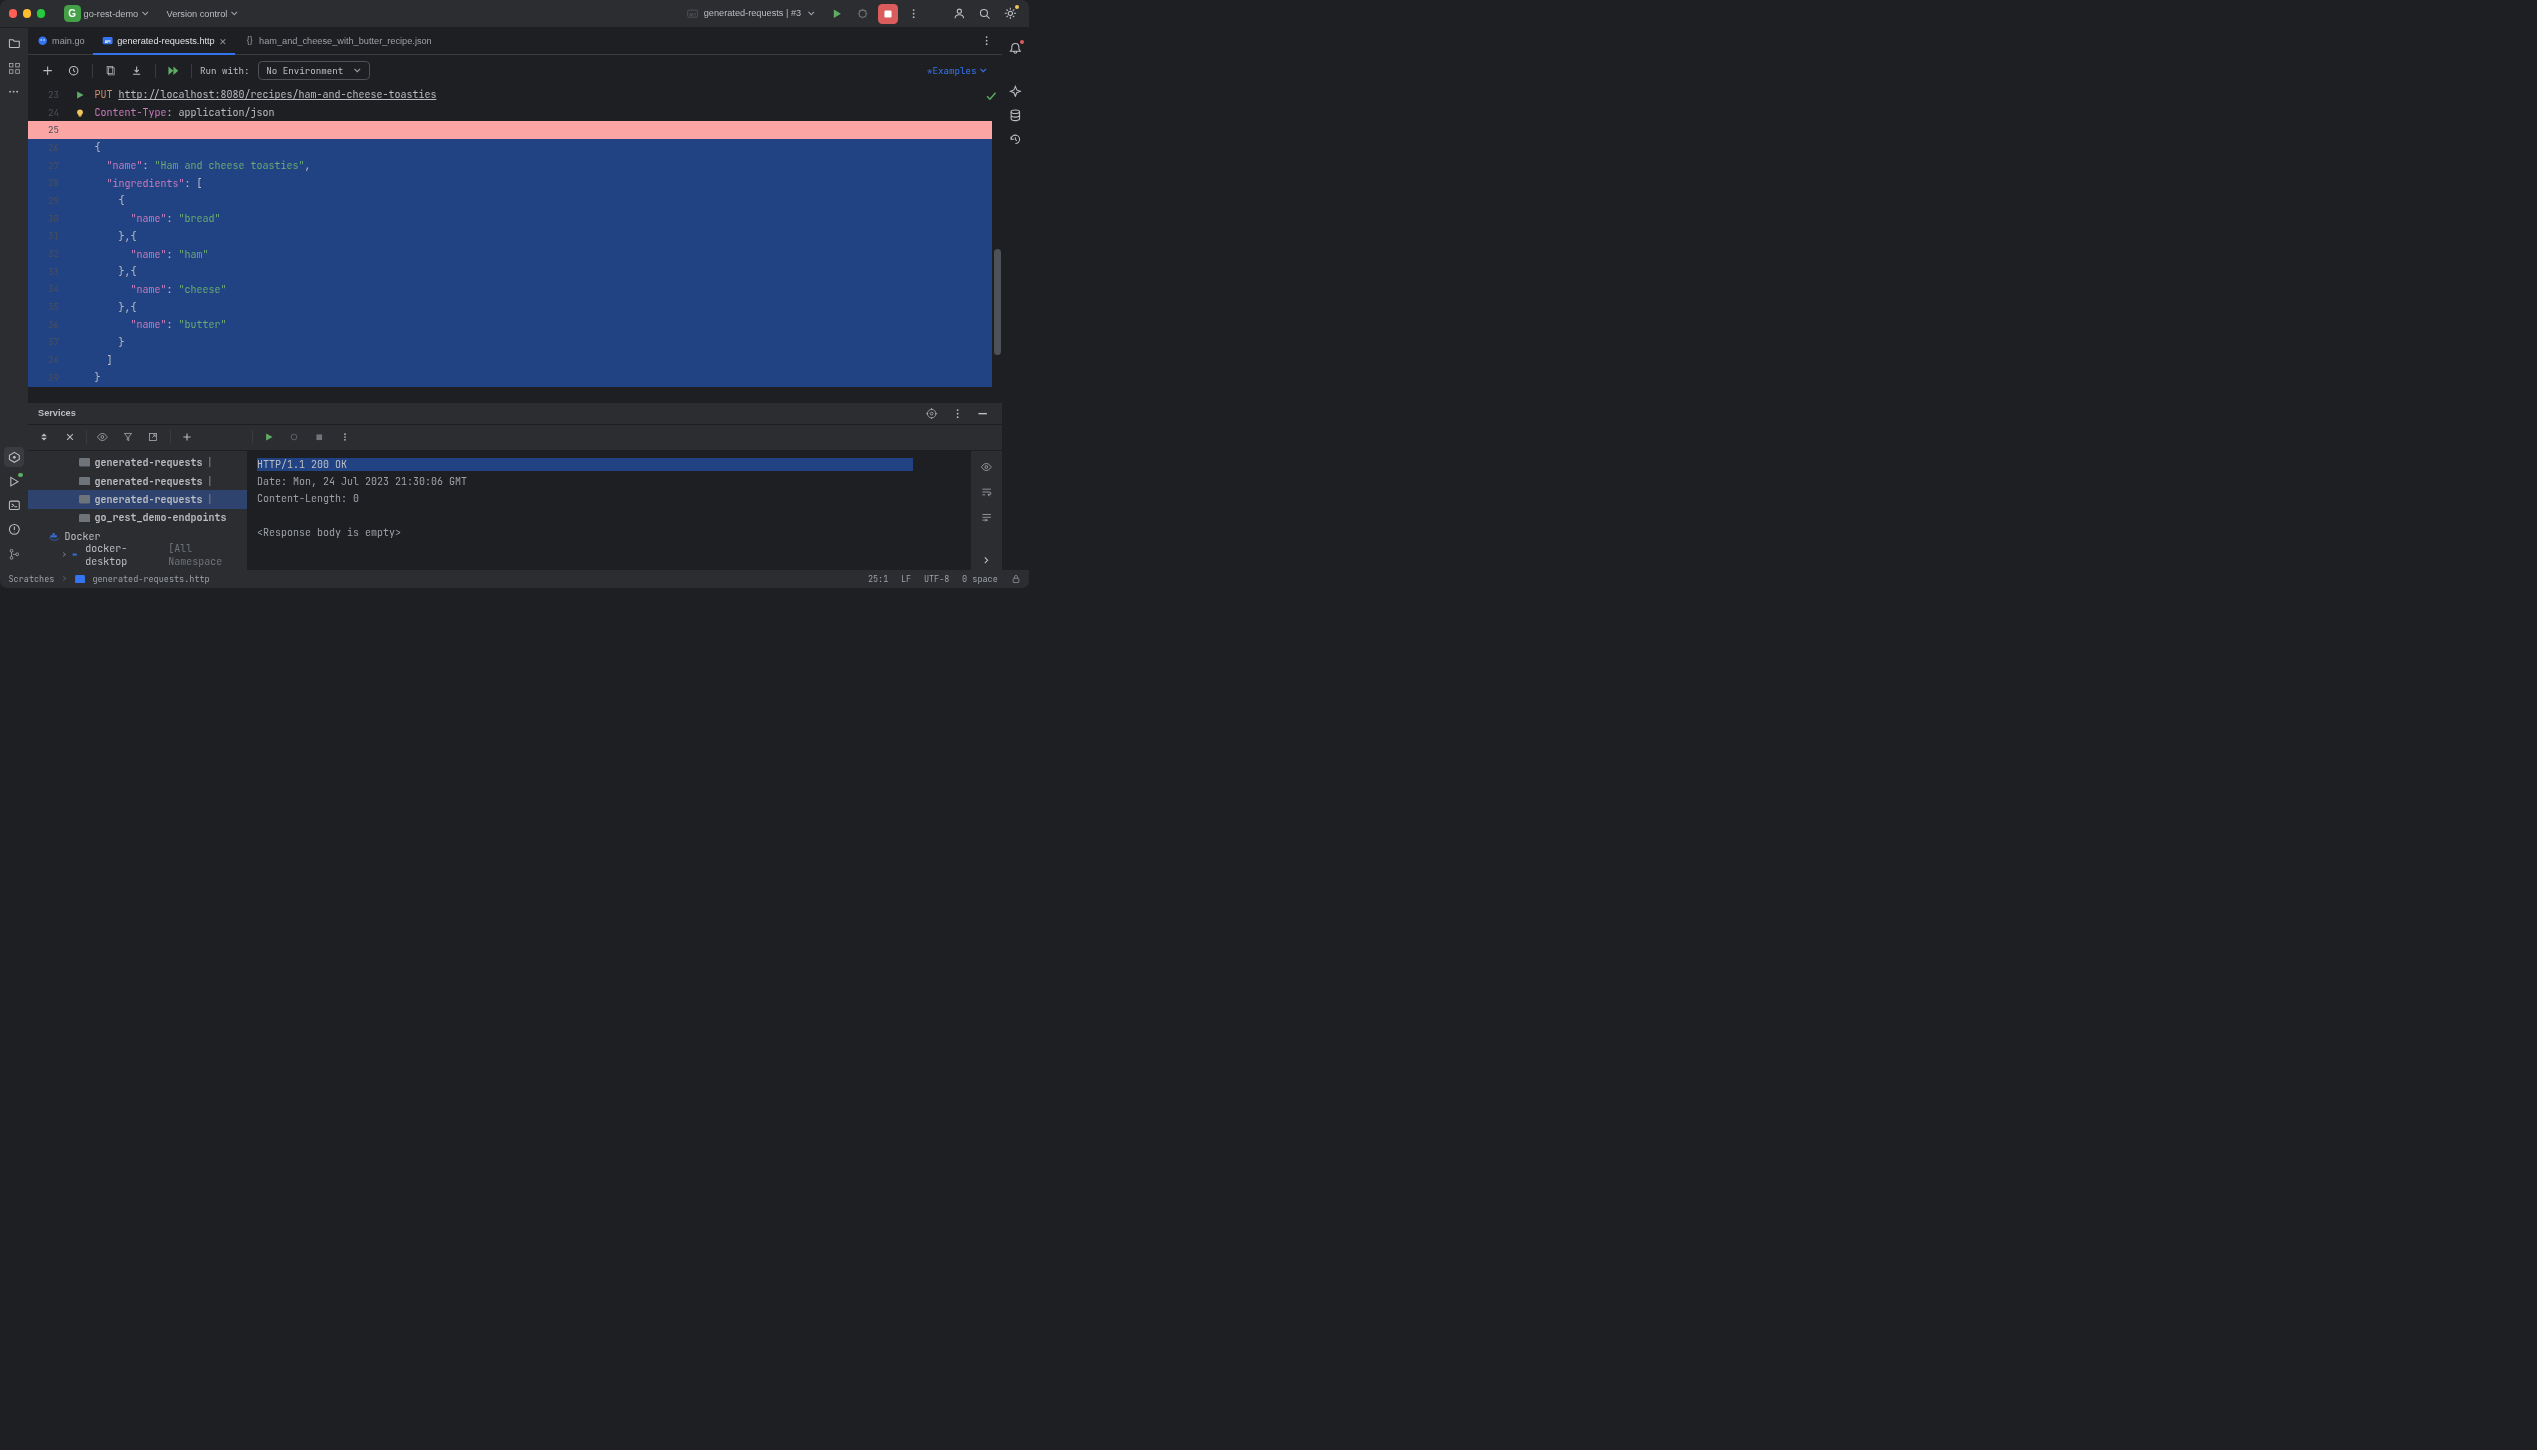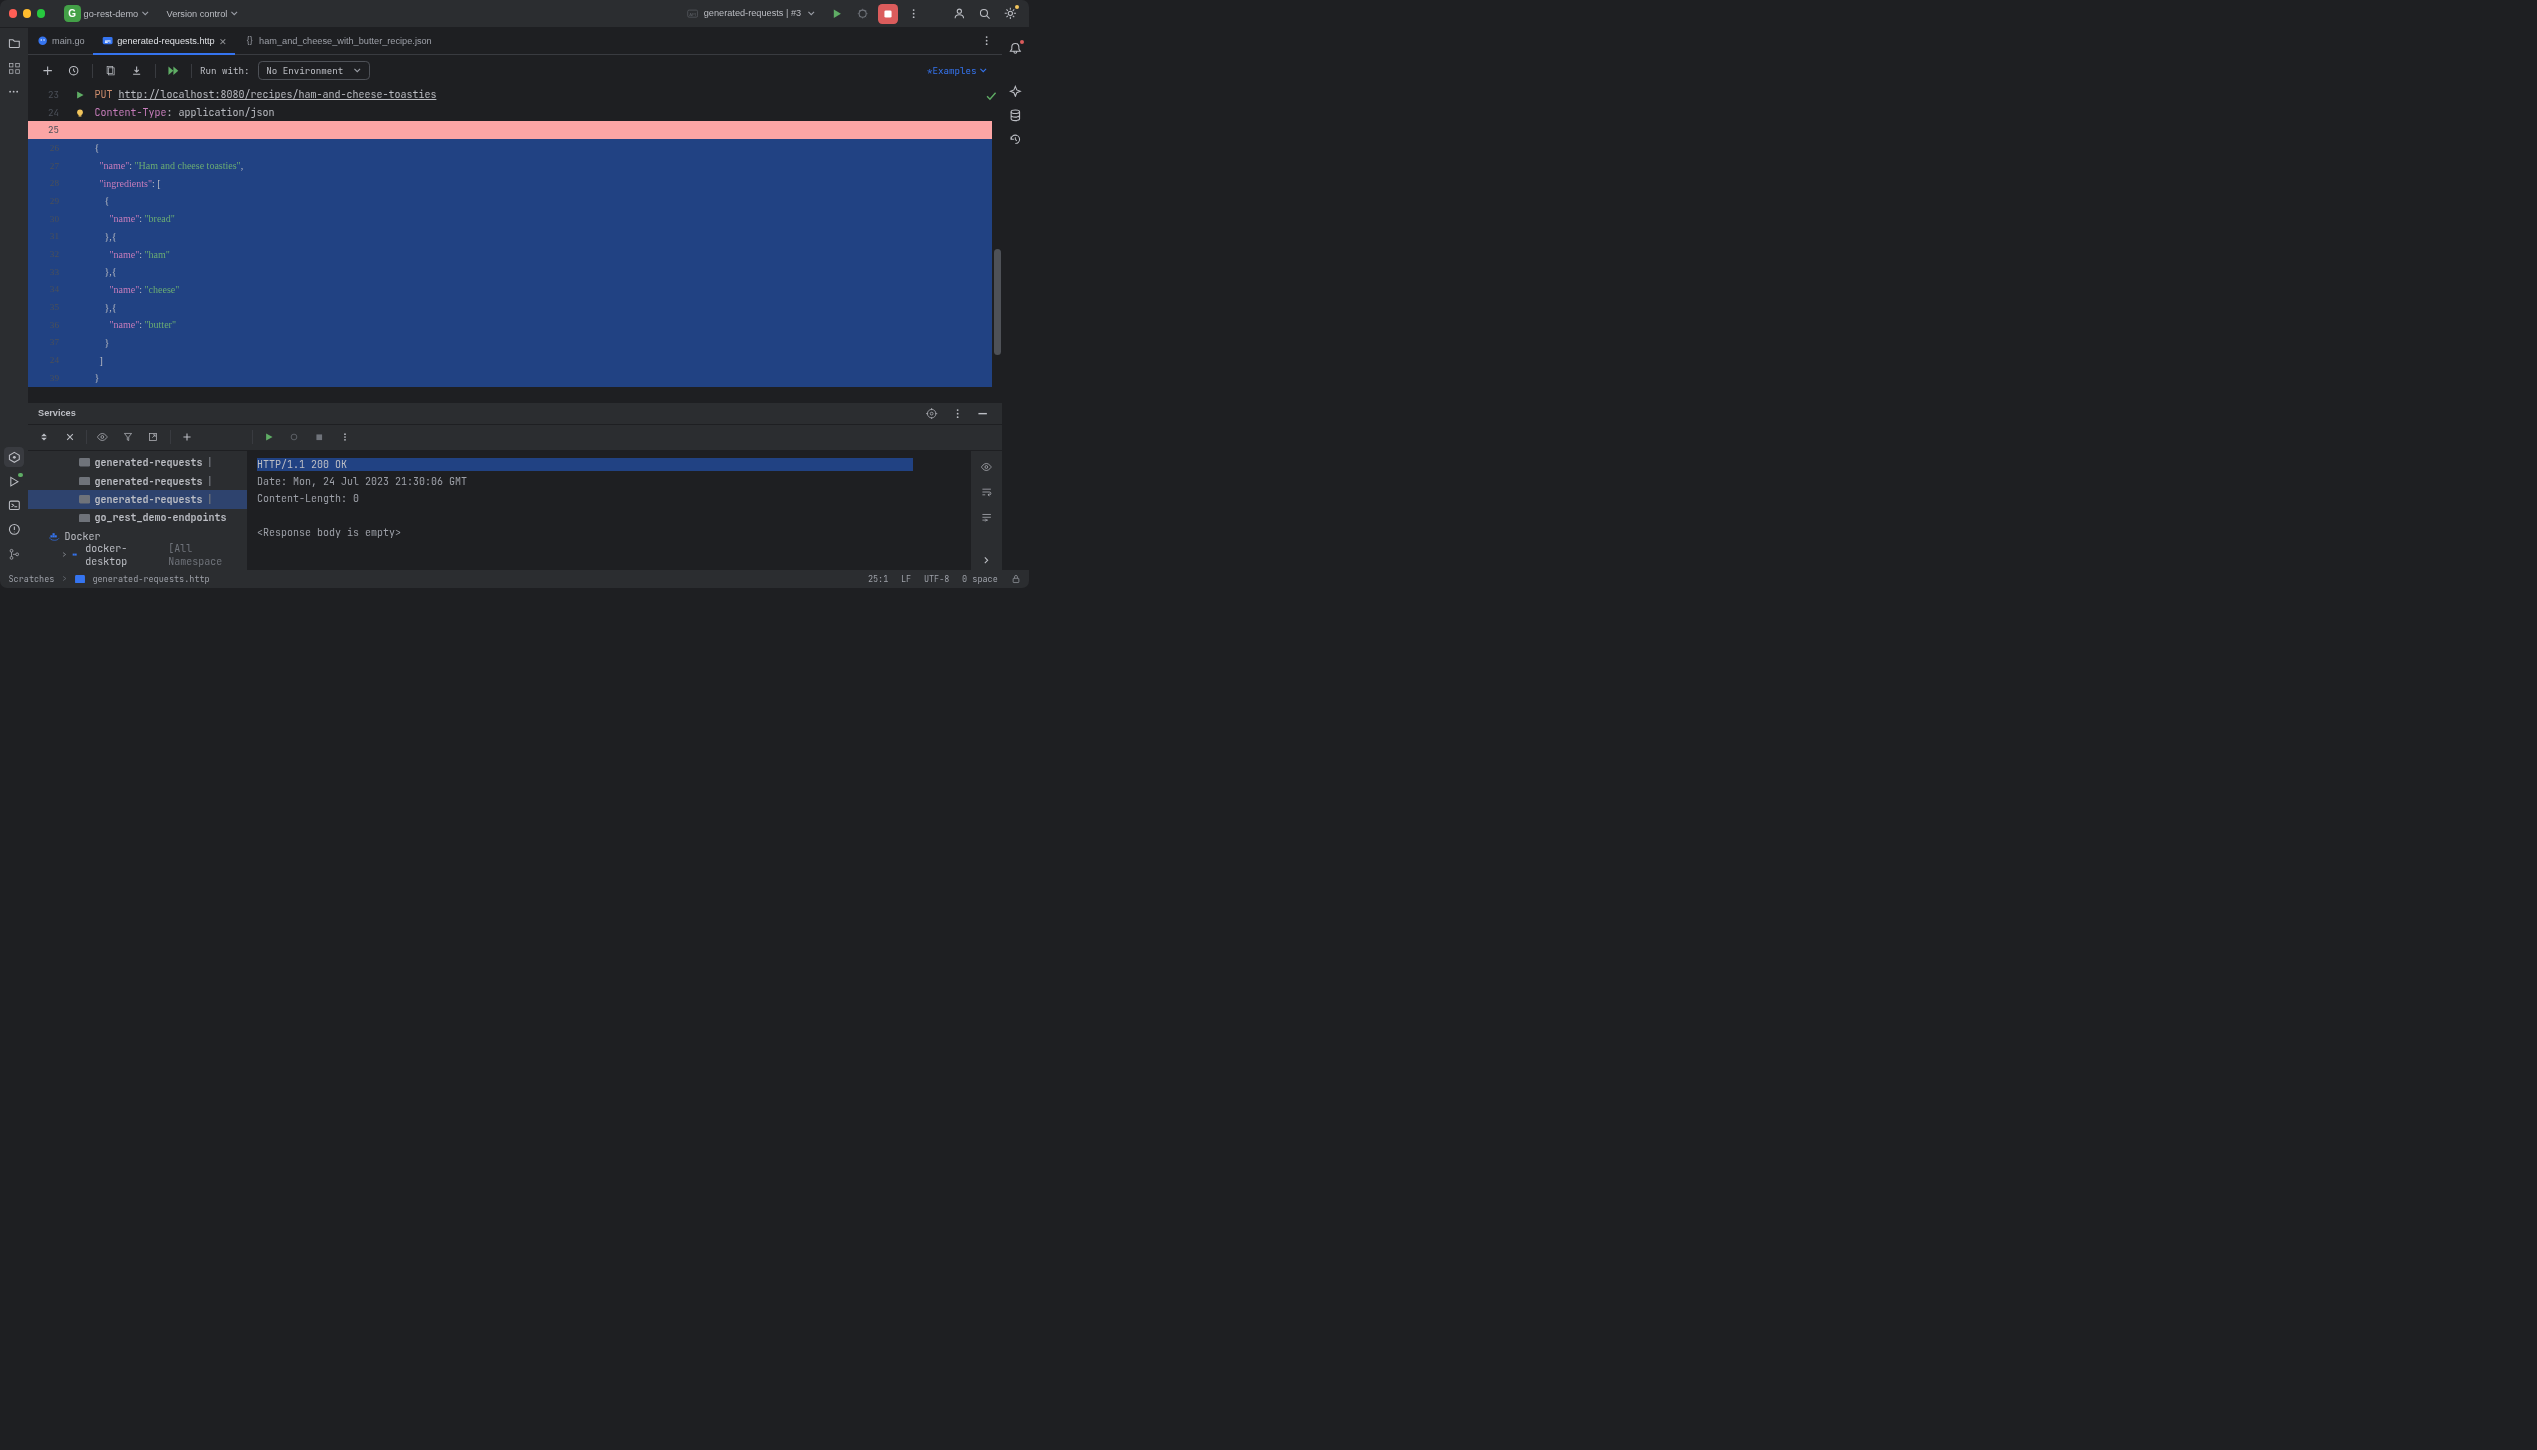"26" .sel-bg { font-family: Liberation Serif, serif -> none }
